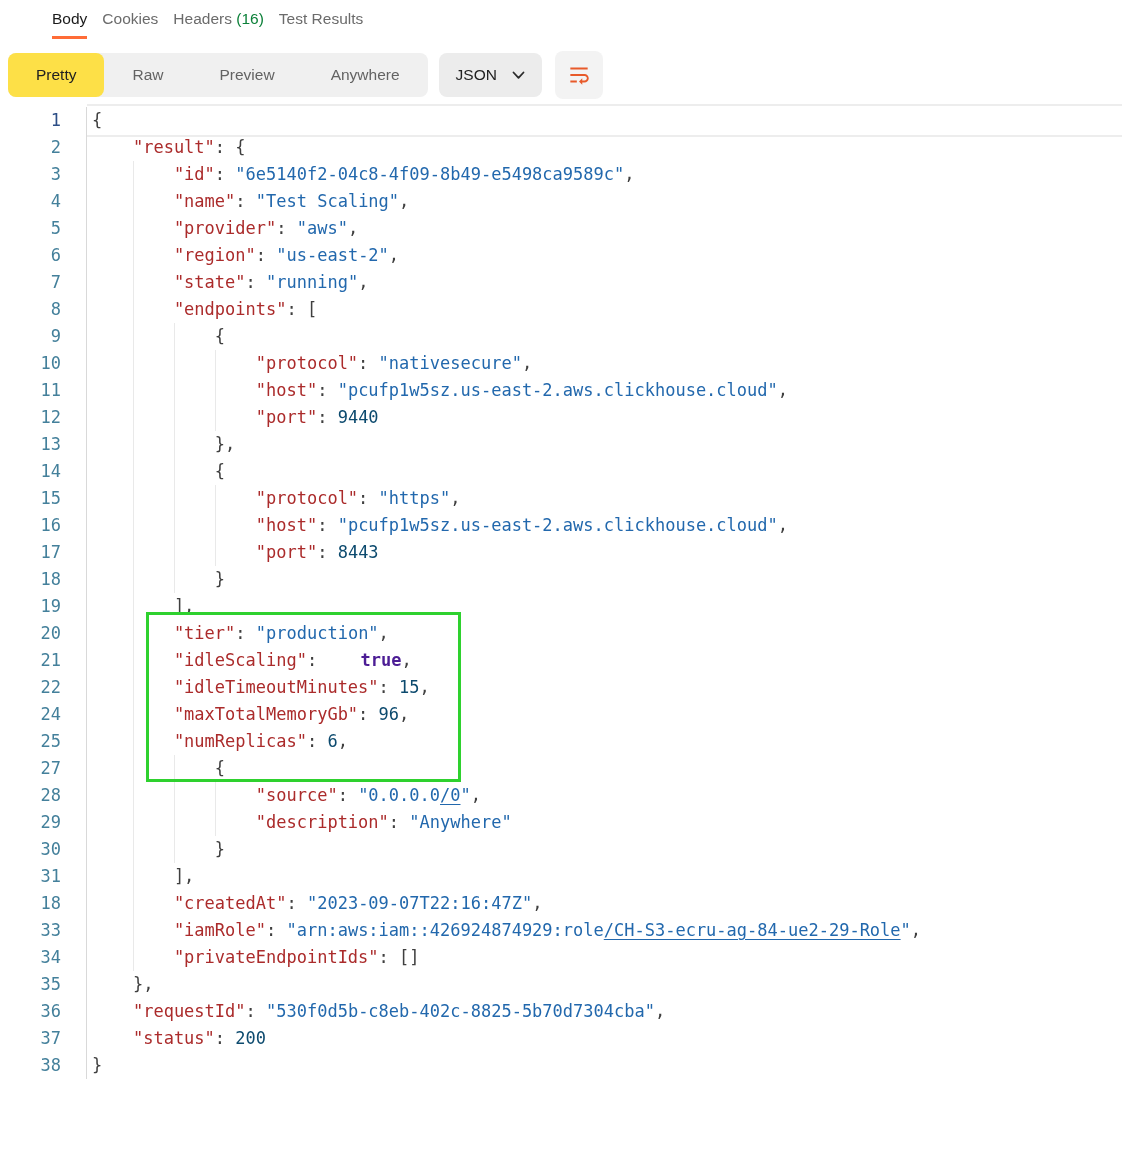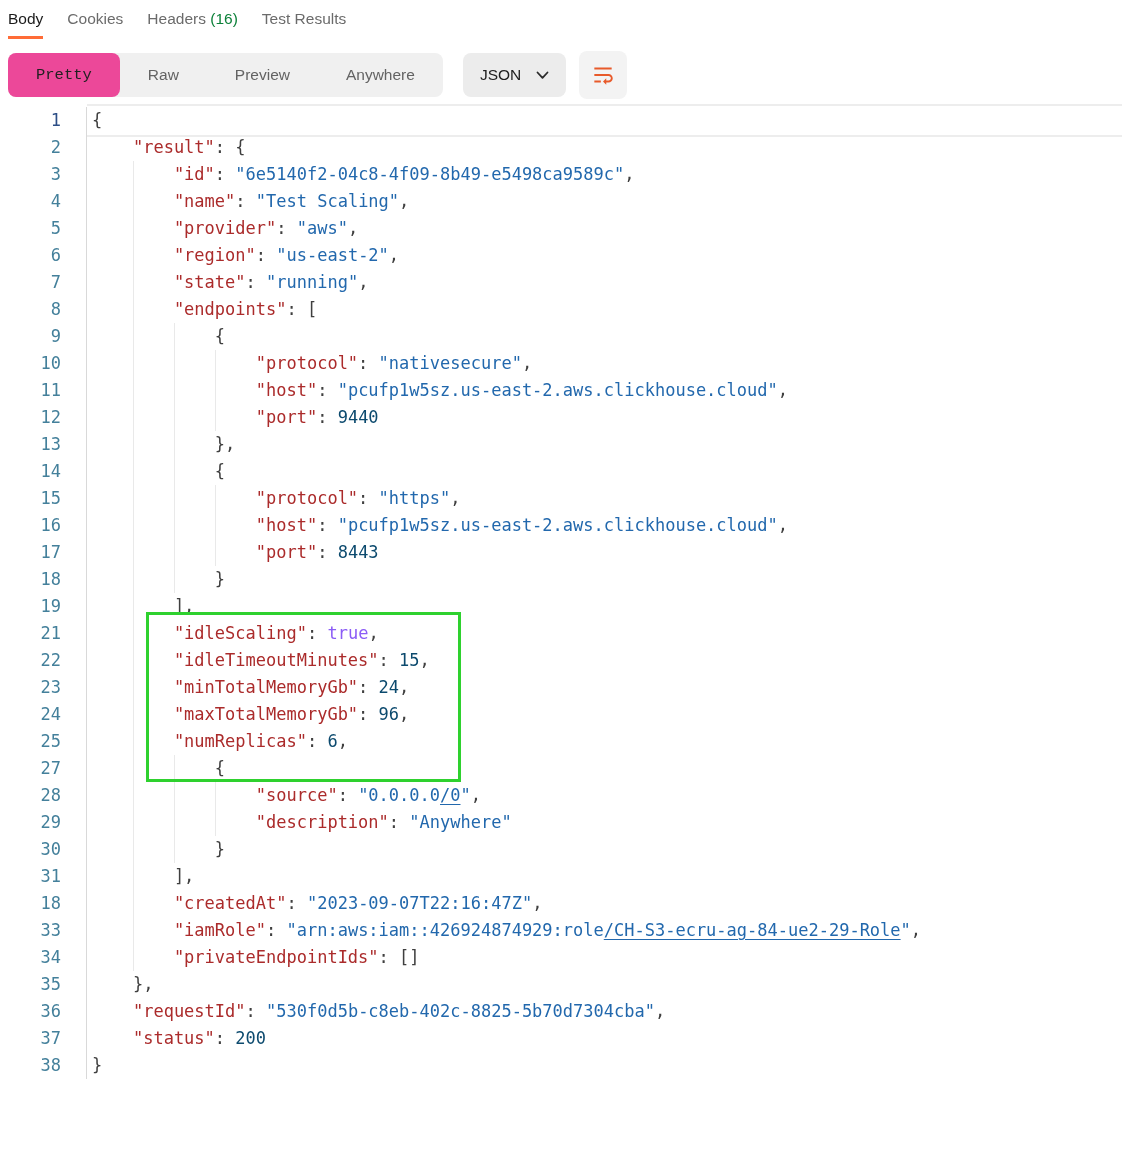"Body" .tabs { gap: 24px -> 15px; margin-left: none -> 44px }
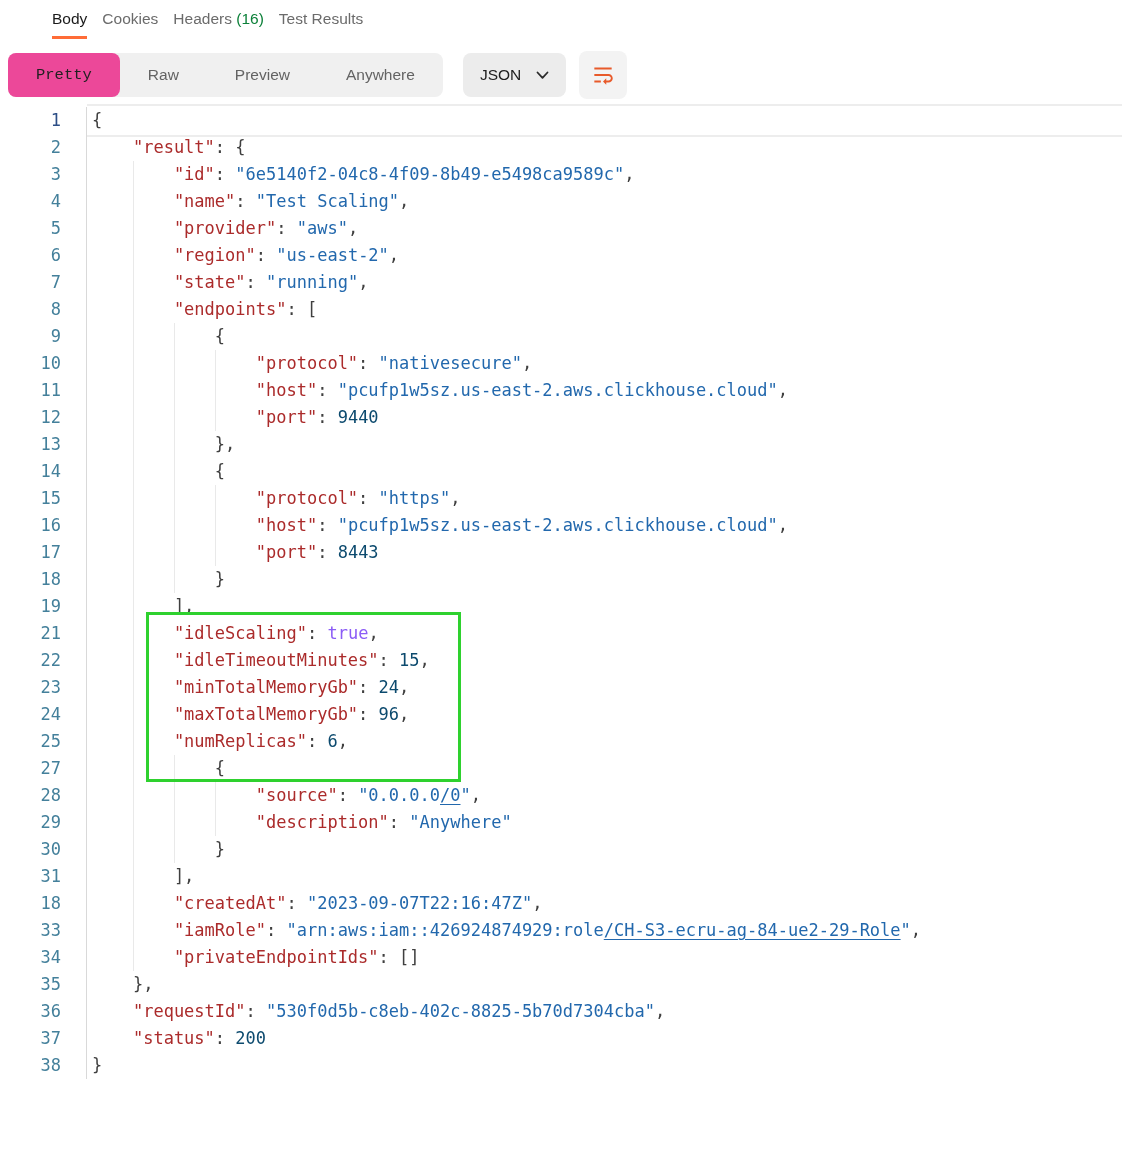"Pretty" .seg-btn.active { background: #ec4899 -> #fde047; font-family: Liberation Mono, monospace -> none }
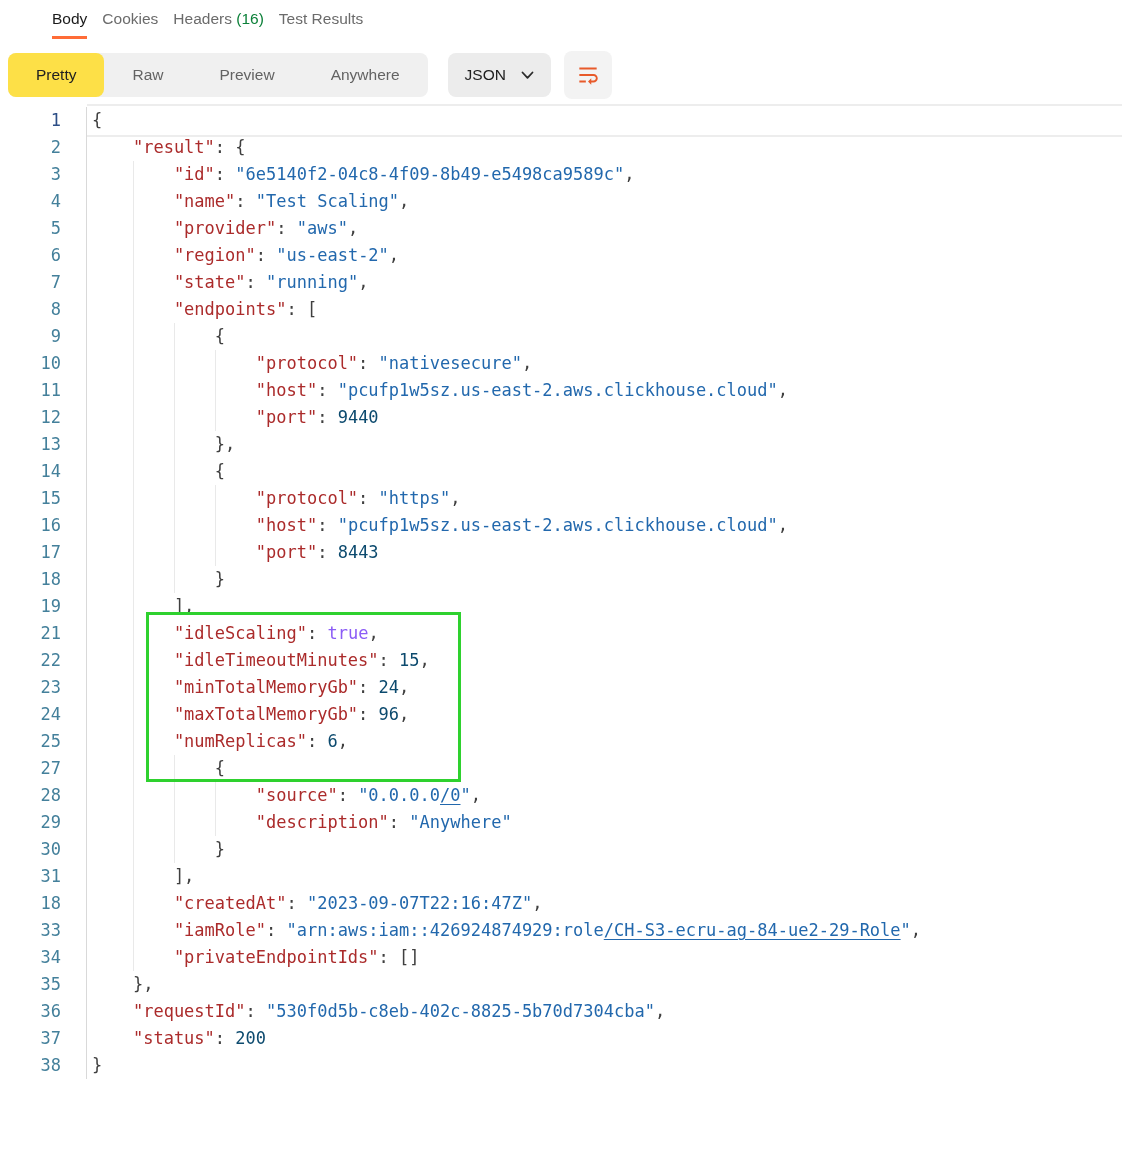"JSON" .json-btn { margin-left: 20px -> 11px }
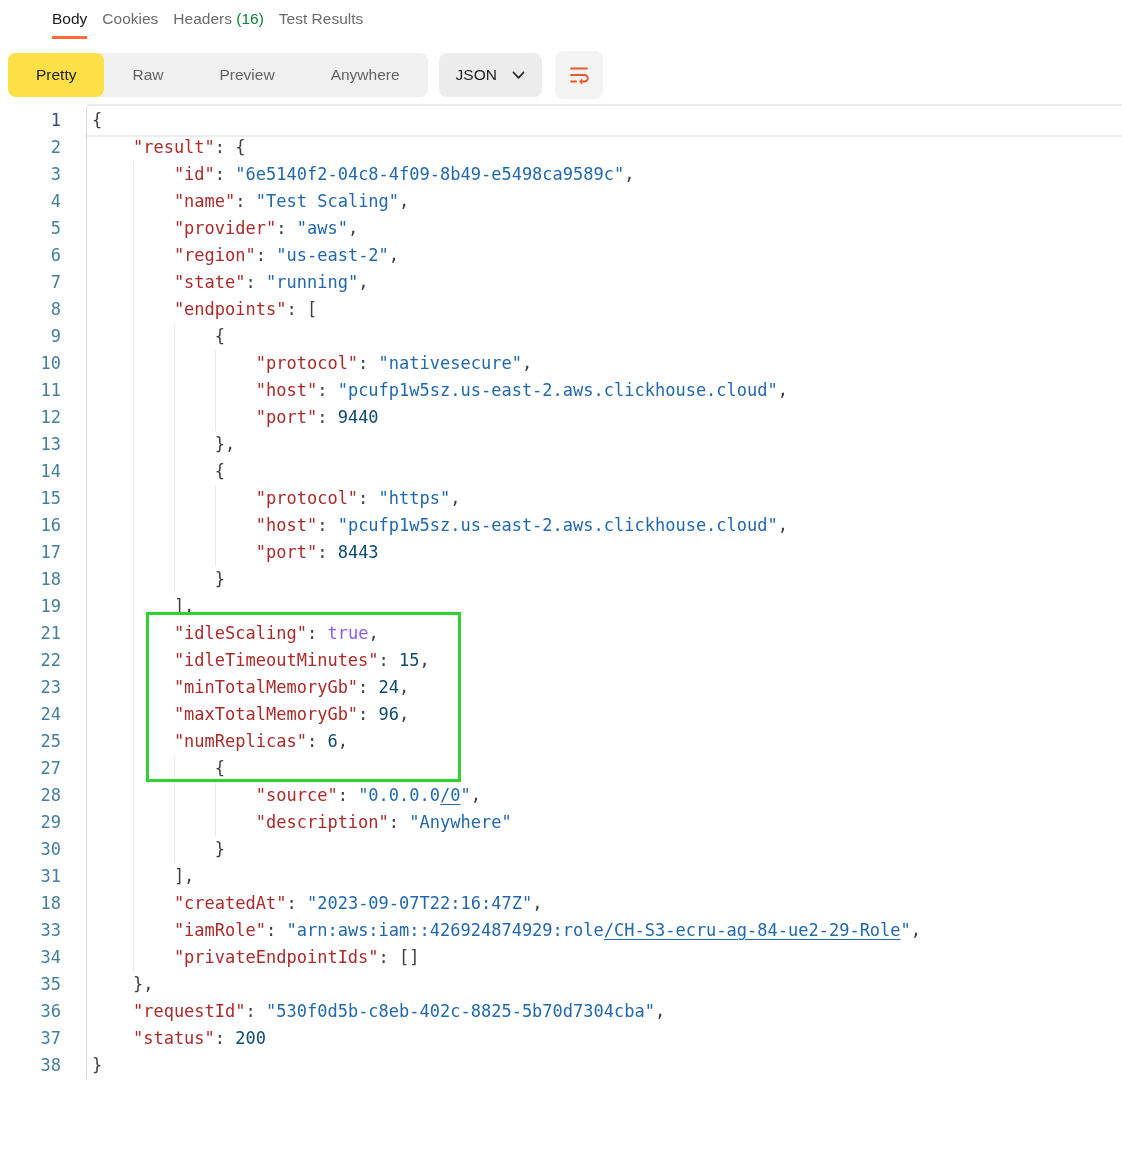"20" div.line { html: none -> <div> <div>20</div> <div><span></span><span></span><span>"tier"</span><span>: </span><span>"production"</span><span>,</span></div> </div> }
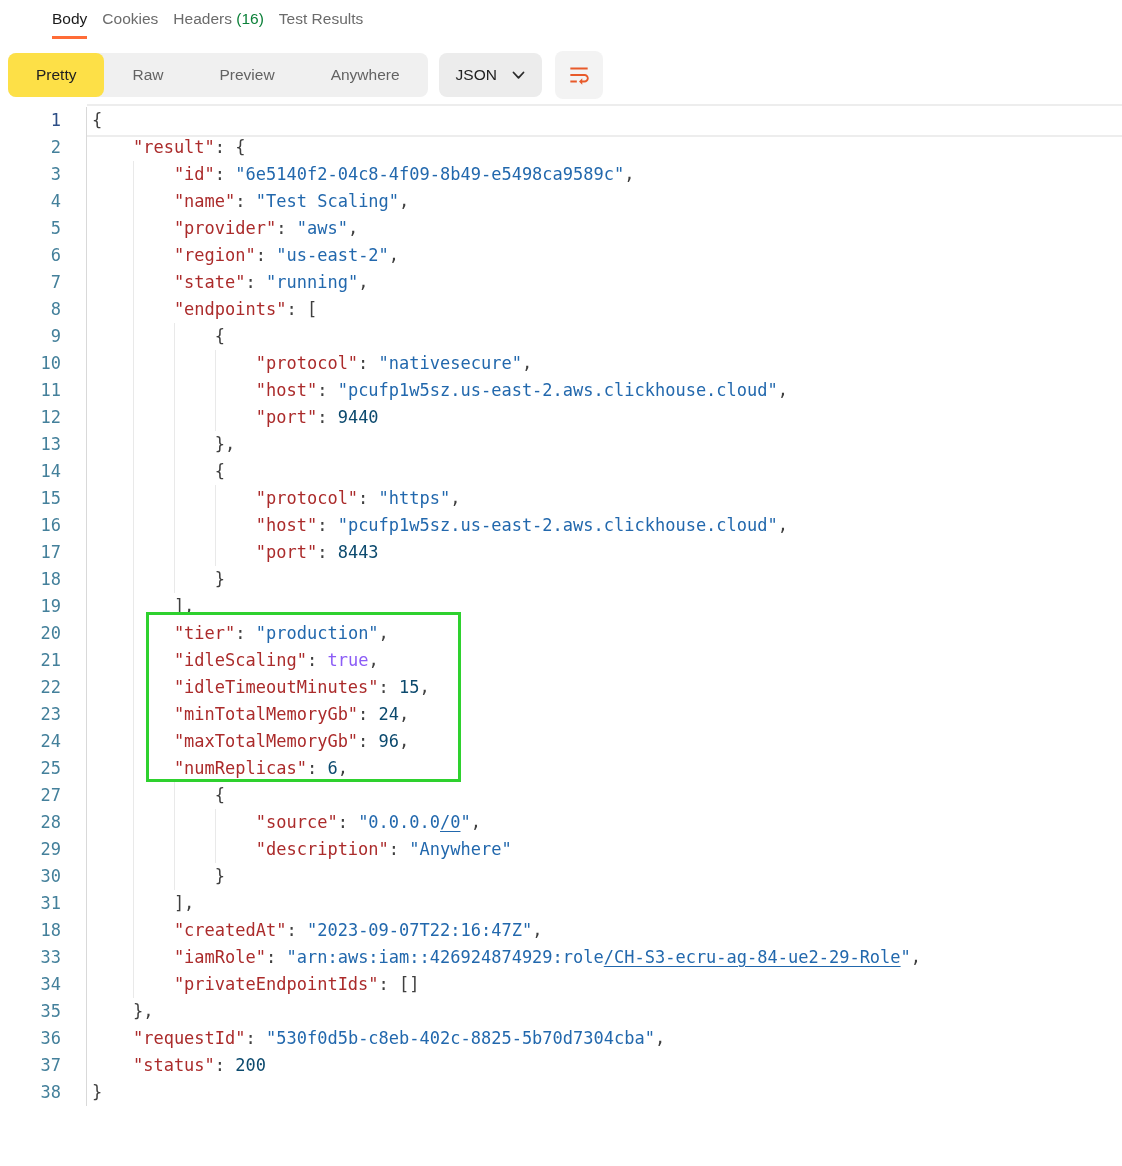"true" .tk-b { color: #8b5cf6 -> #4c1d95; font-weight: normal -> bold; margin-left: none -> 33px }
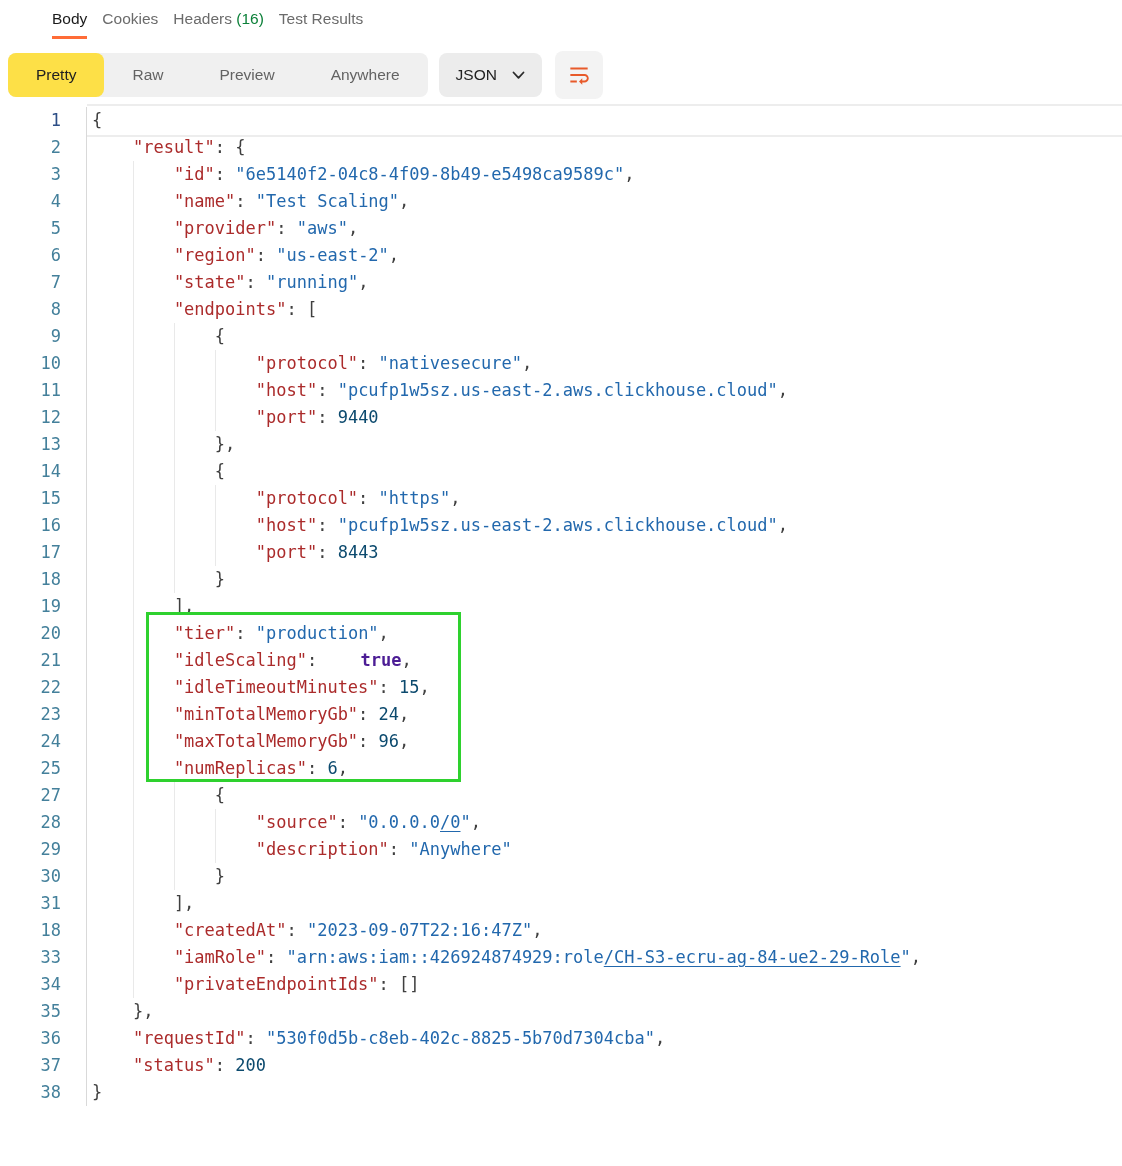"23" div.line { html: <div> <div>23</div> <div><span></span><span></span><span>"minTotalMemoryGb"</span><span>: </span><span>24</span><span>,</span></div> </div> -> none }
